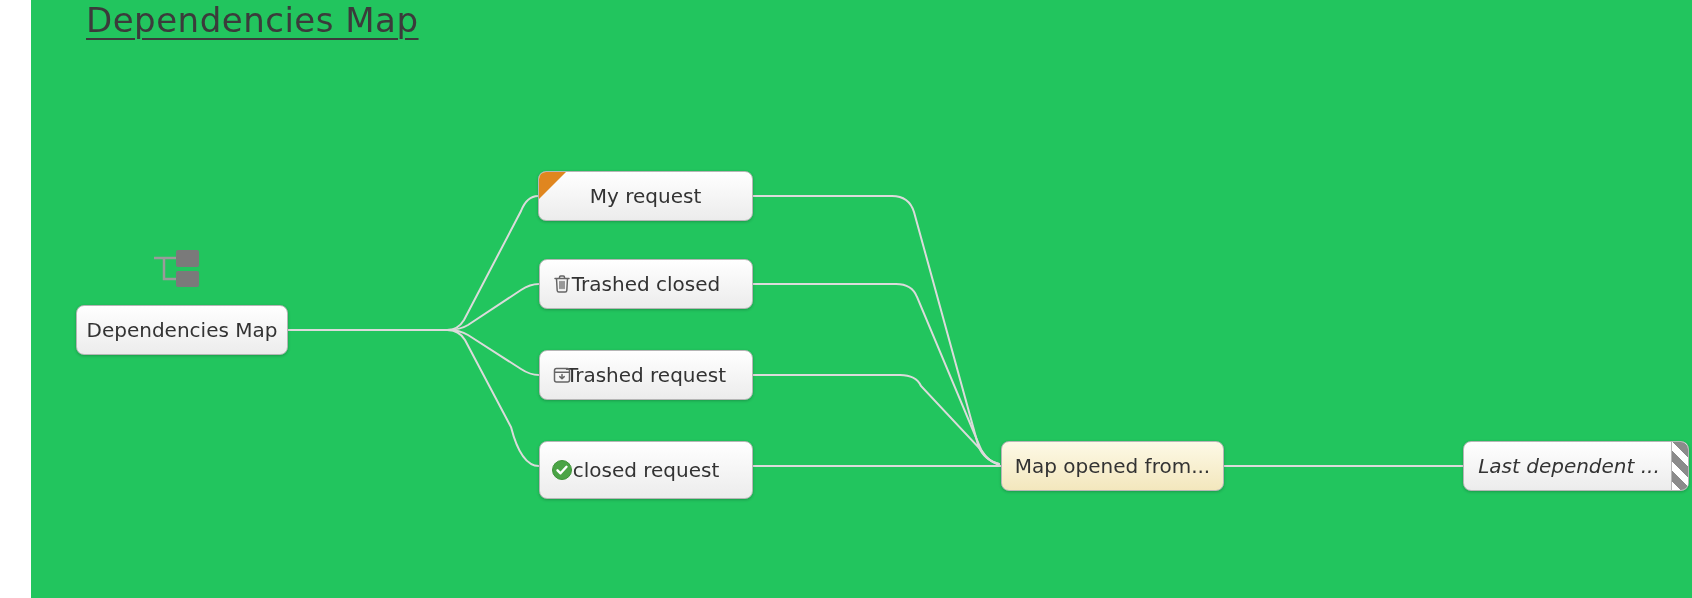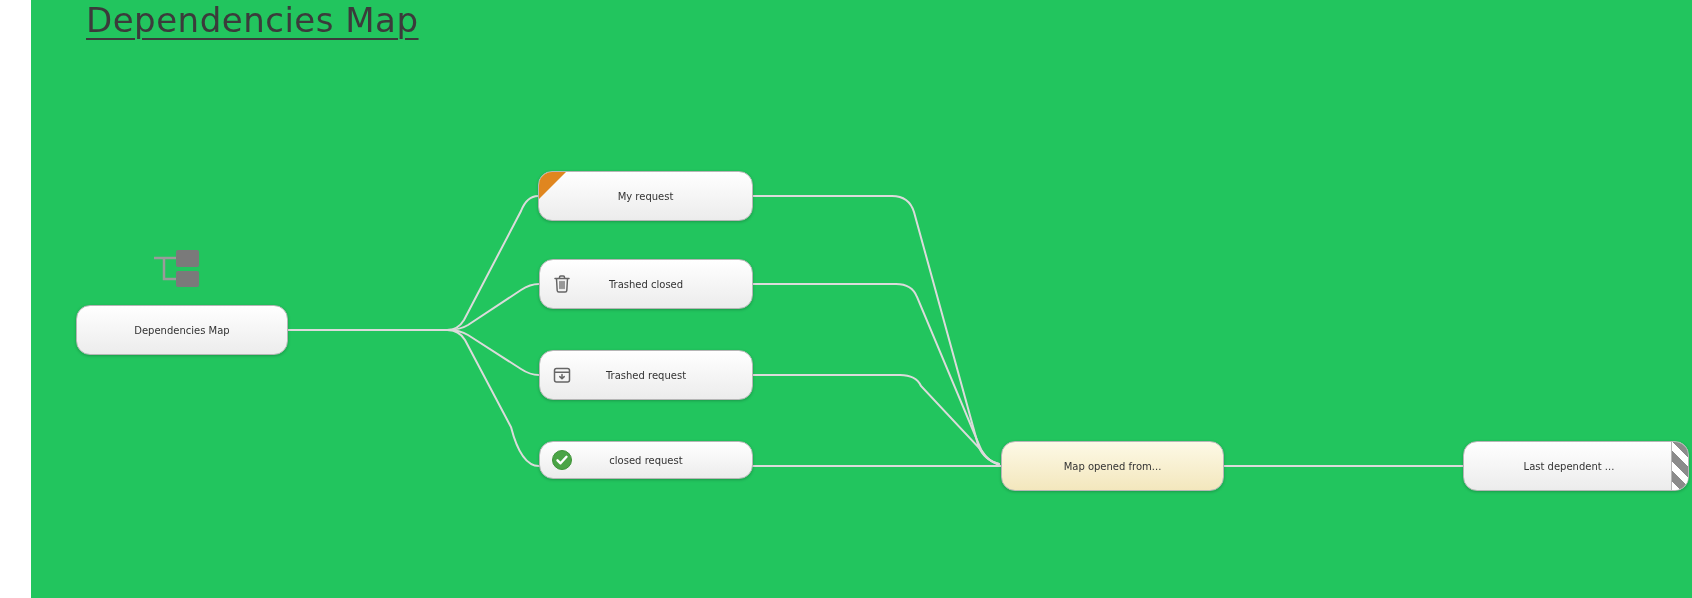"My request" .node { border-radius: 14px -> 8px; font-size: 10px -> 20px }
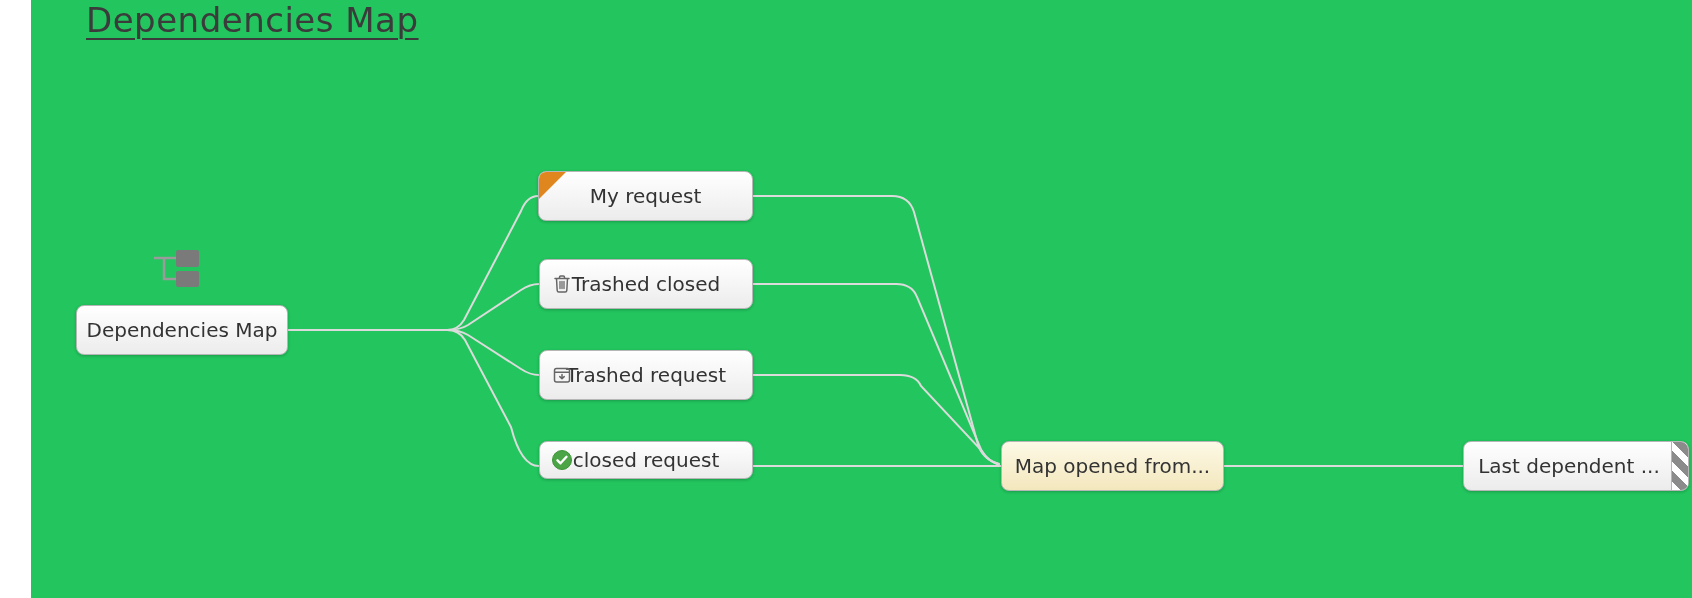"closed request" .n-closed { height: 38px -> 58px }
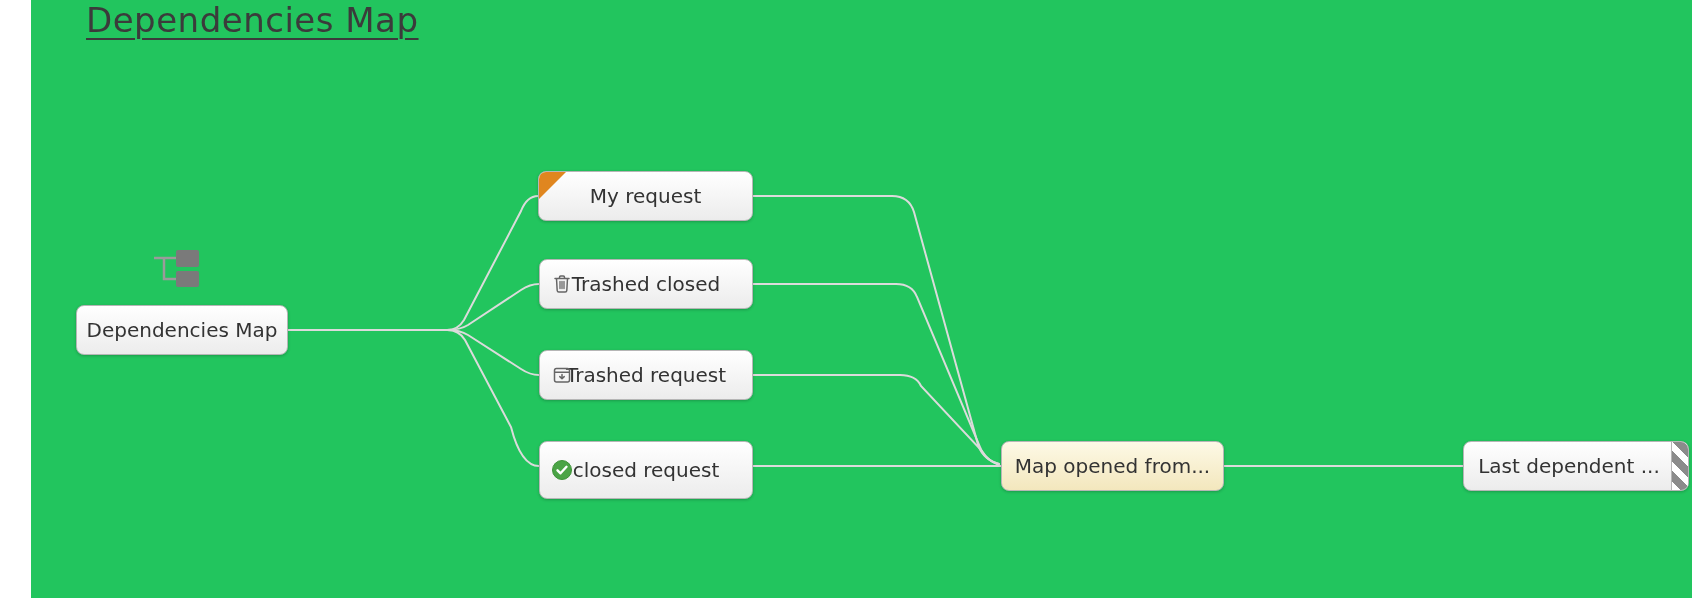"Last dependent ..." .n-last .lbl { font-style: none -> italic }
